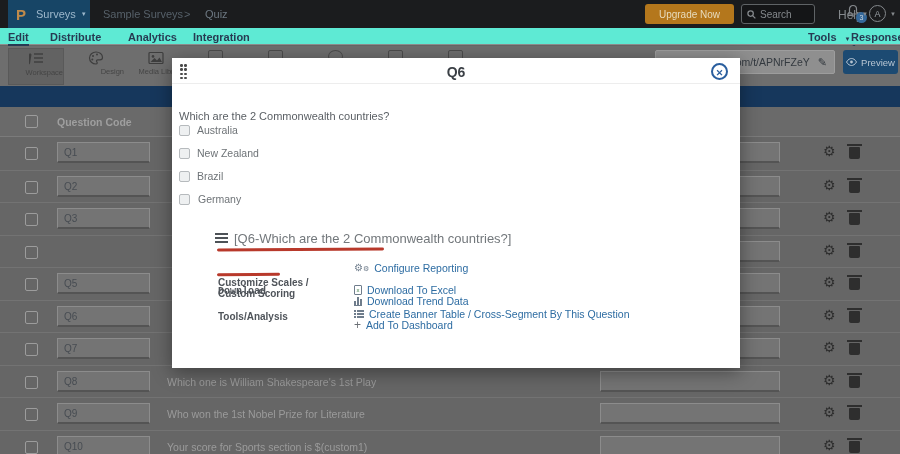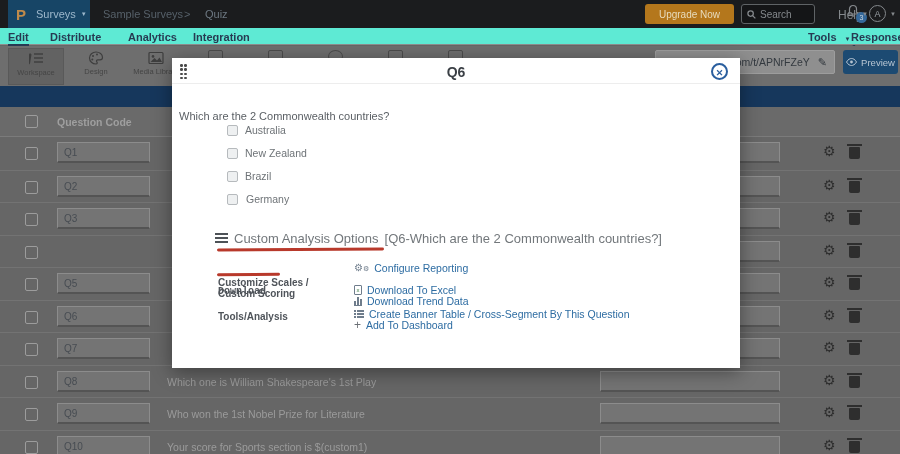"Workspace" .tile { text-align: center -> right }
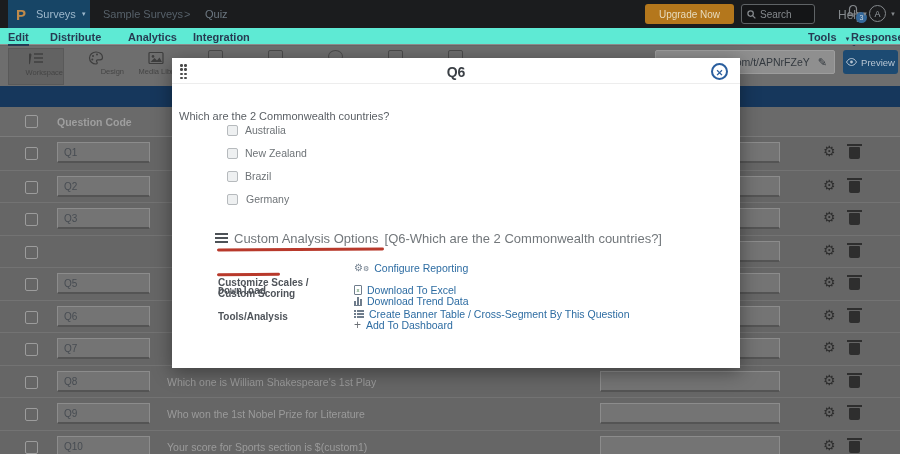"Australia" .opt { margin-left: 48px -> none }
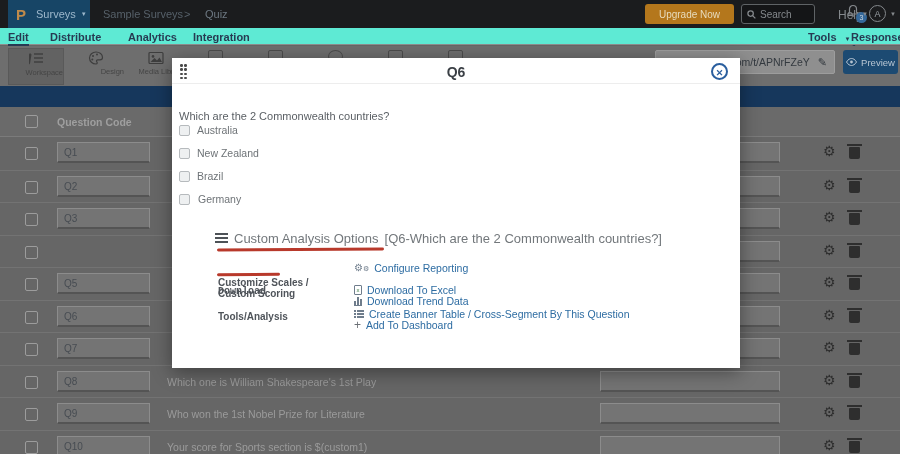"Custom Analysis Options" b { html: <b>Custom Analysis Options</b> -> none }
